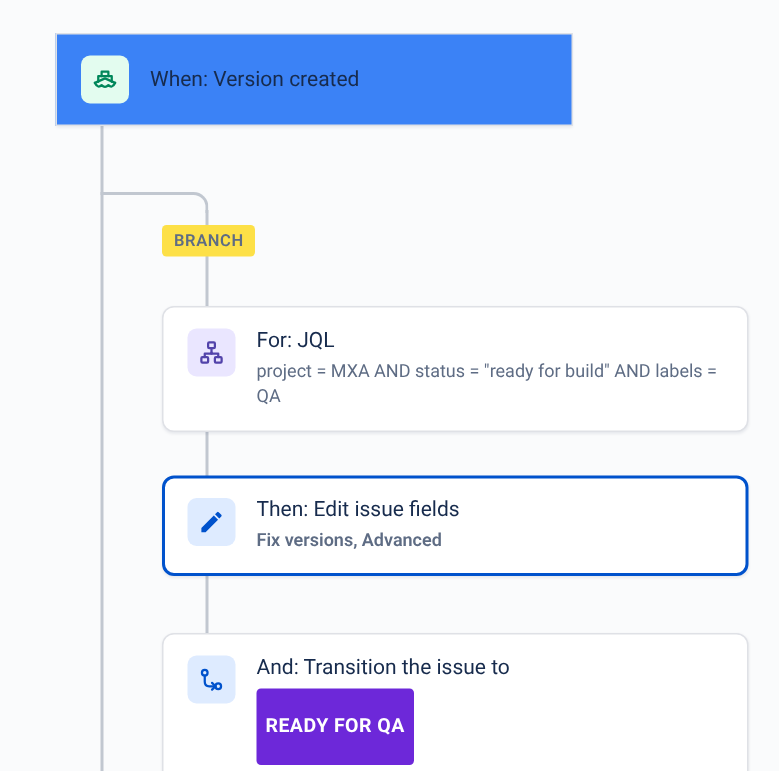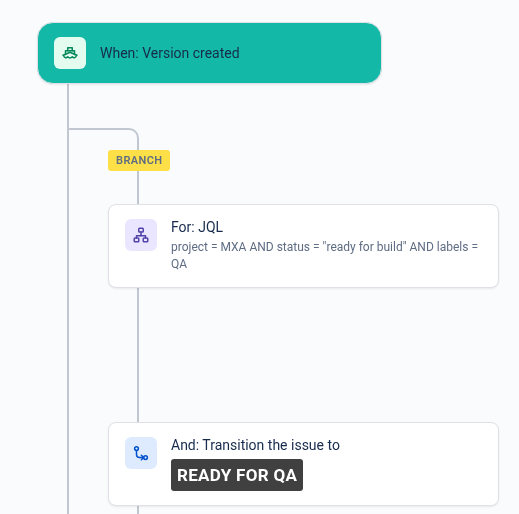"When: Version created" .trigger-card { background: #14b8a6 -> #3b82f6; border-radius: 16px -> 0 }
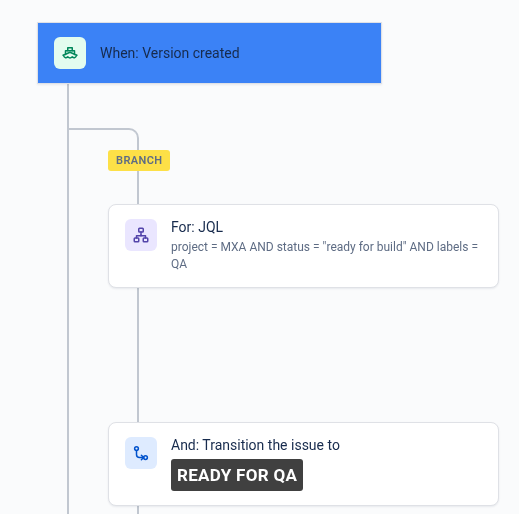"Then: Edit issue fields" div.comp-card { html: none -> <div> <div> <svg> <path></path> </svg> </div> <div> <div>Then: Edit issue fields</div> <div>Fix versions, Advanced</div> </div> </div> }
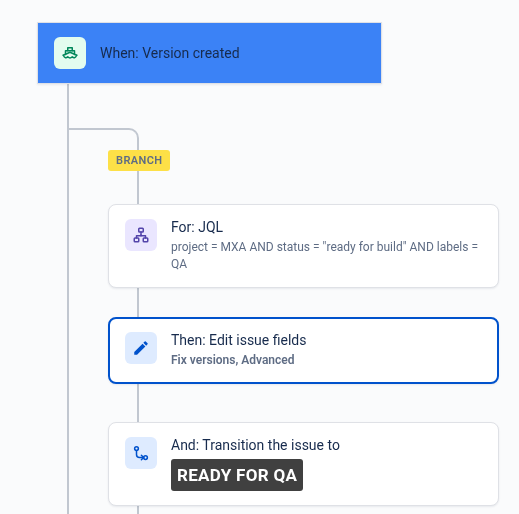"READY FOR QA" .status-lozenge { background: #404040 -> #6d28d9; font-size: 17px -> 13px; padding: 6px 6px -> 18px 6px }
